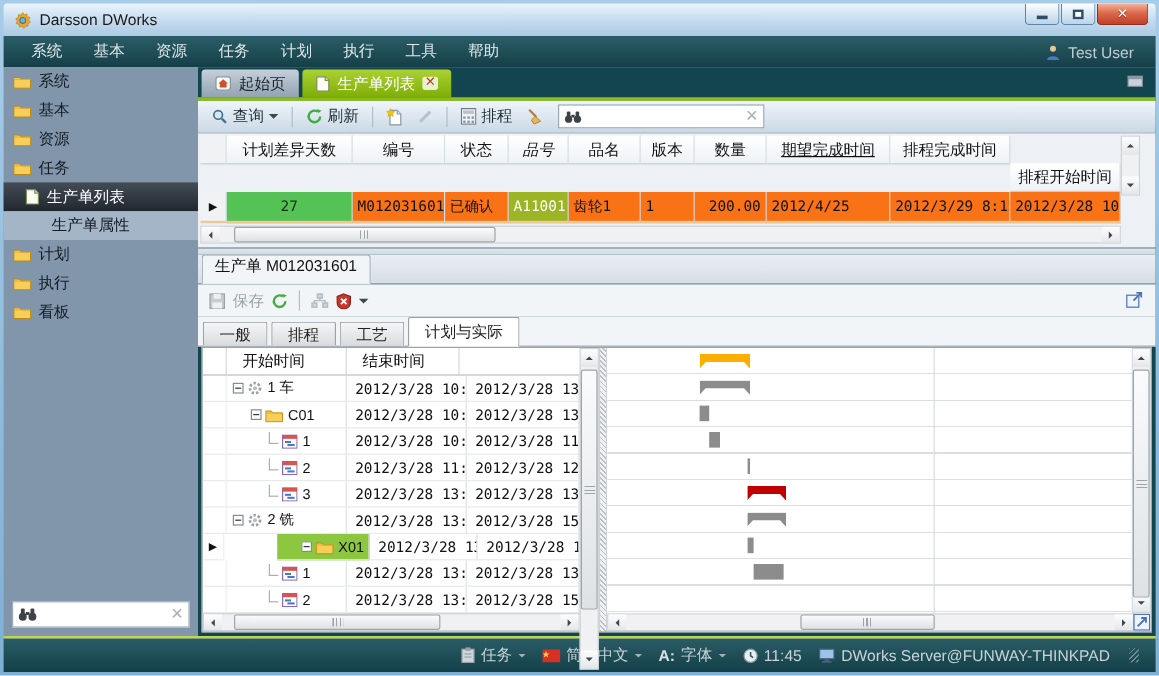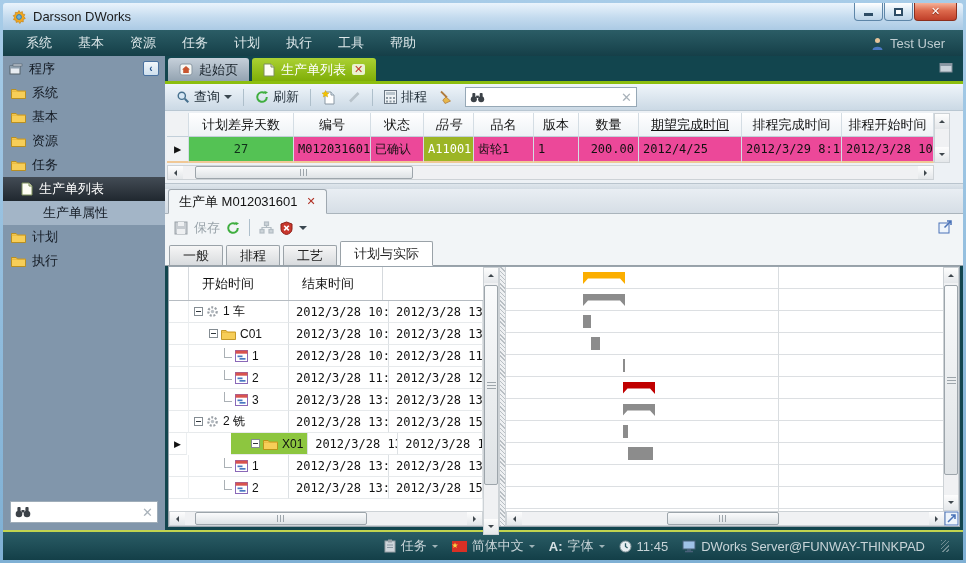"程序" div.side-header { html: <div> <span> <svg> <rect></rect> <rect></rect> <rect></rect> </svg> </span> <span>程序</span> <span>‹</span> </div> -> none }
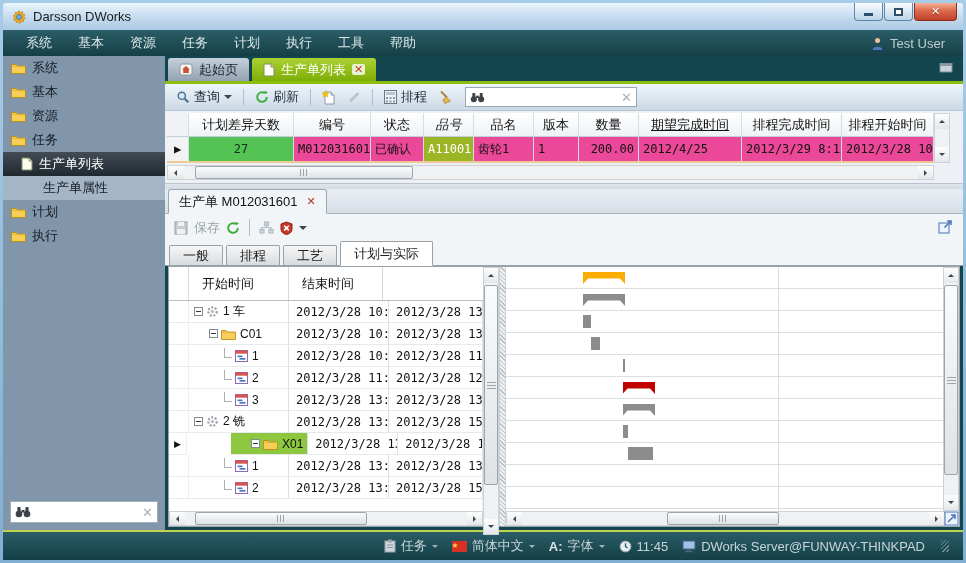"排程开始时间" div.gcell { margin-top: none -> 23px }
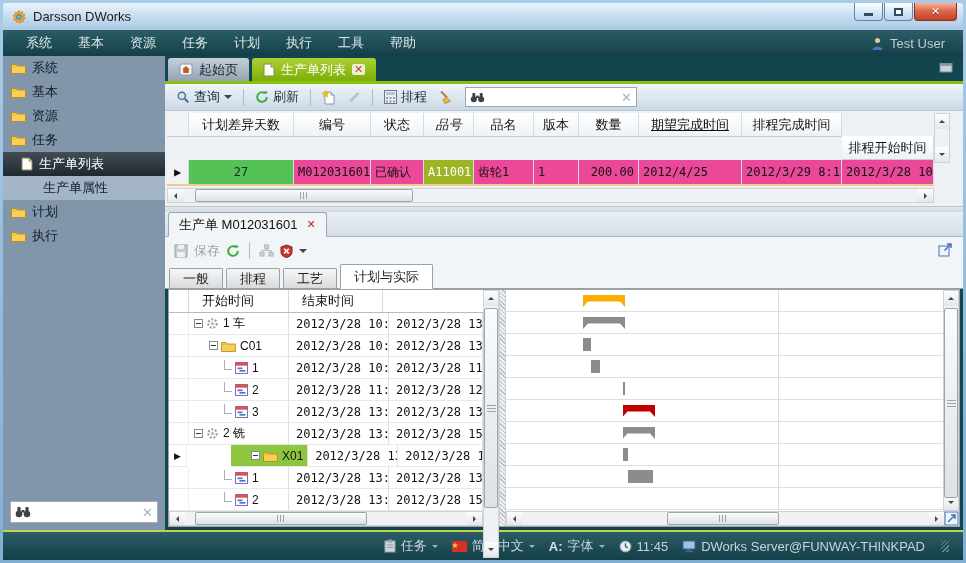"M012031601" .gdata .gcell { background: #ec4899 -> #f97316 }
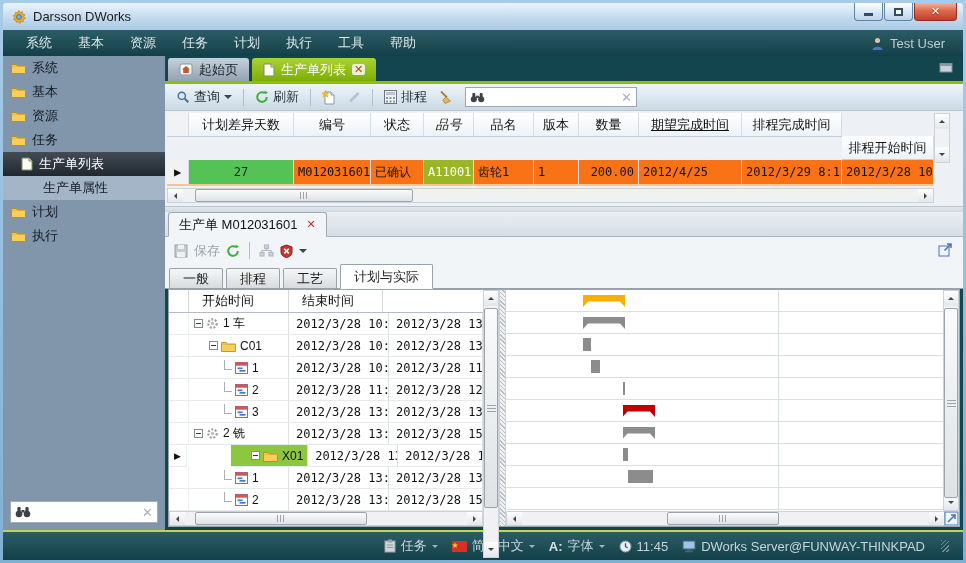"生产单 M012031601" .doctab { flex-direction: none -> column }
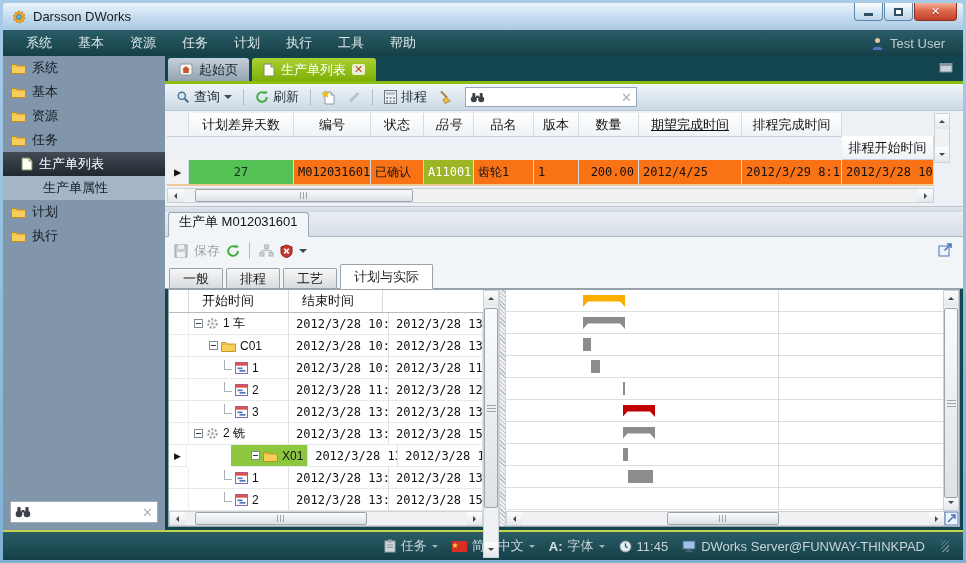"看板" div.side-item { html: none -> <div> <span> <svg> <path></path> <path></path> </svg> </span> <span>看板</span> </div> }
